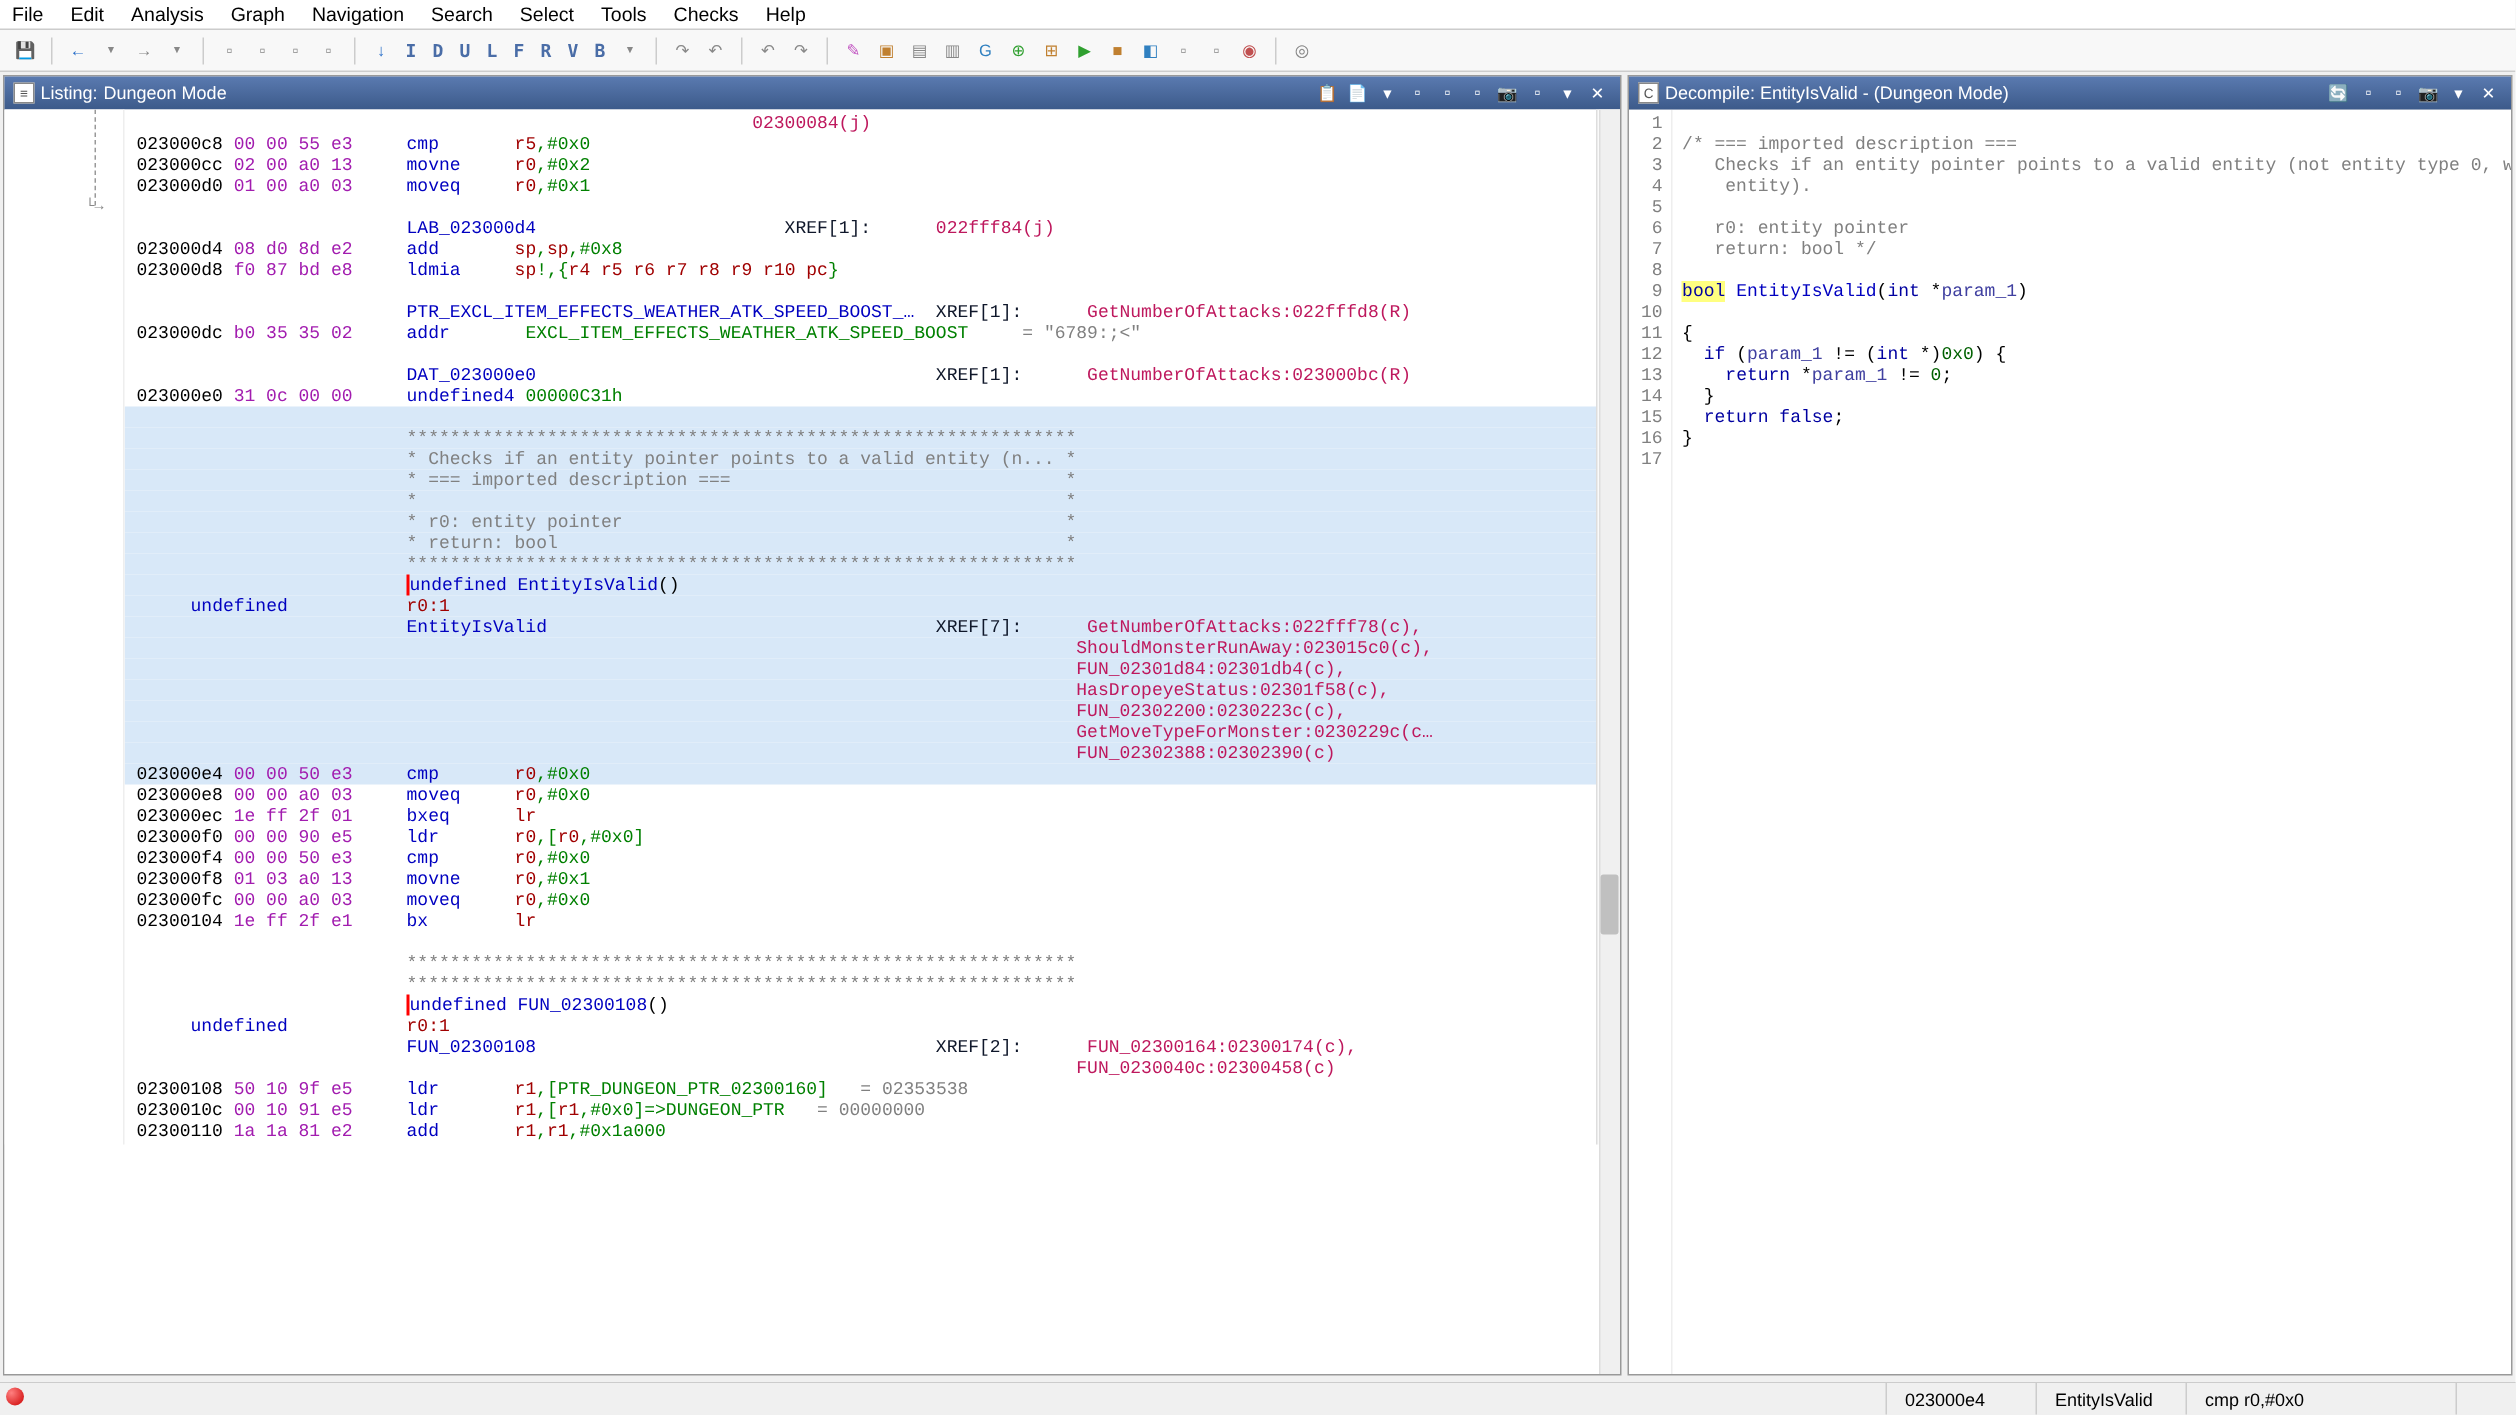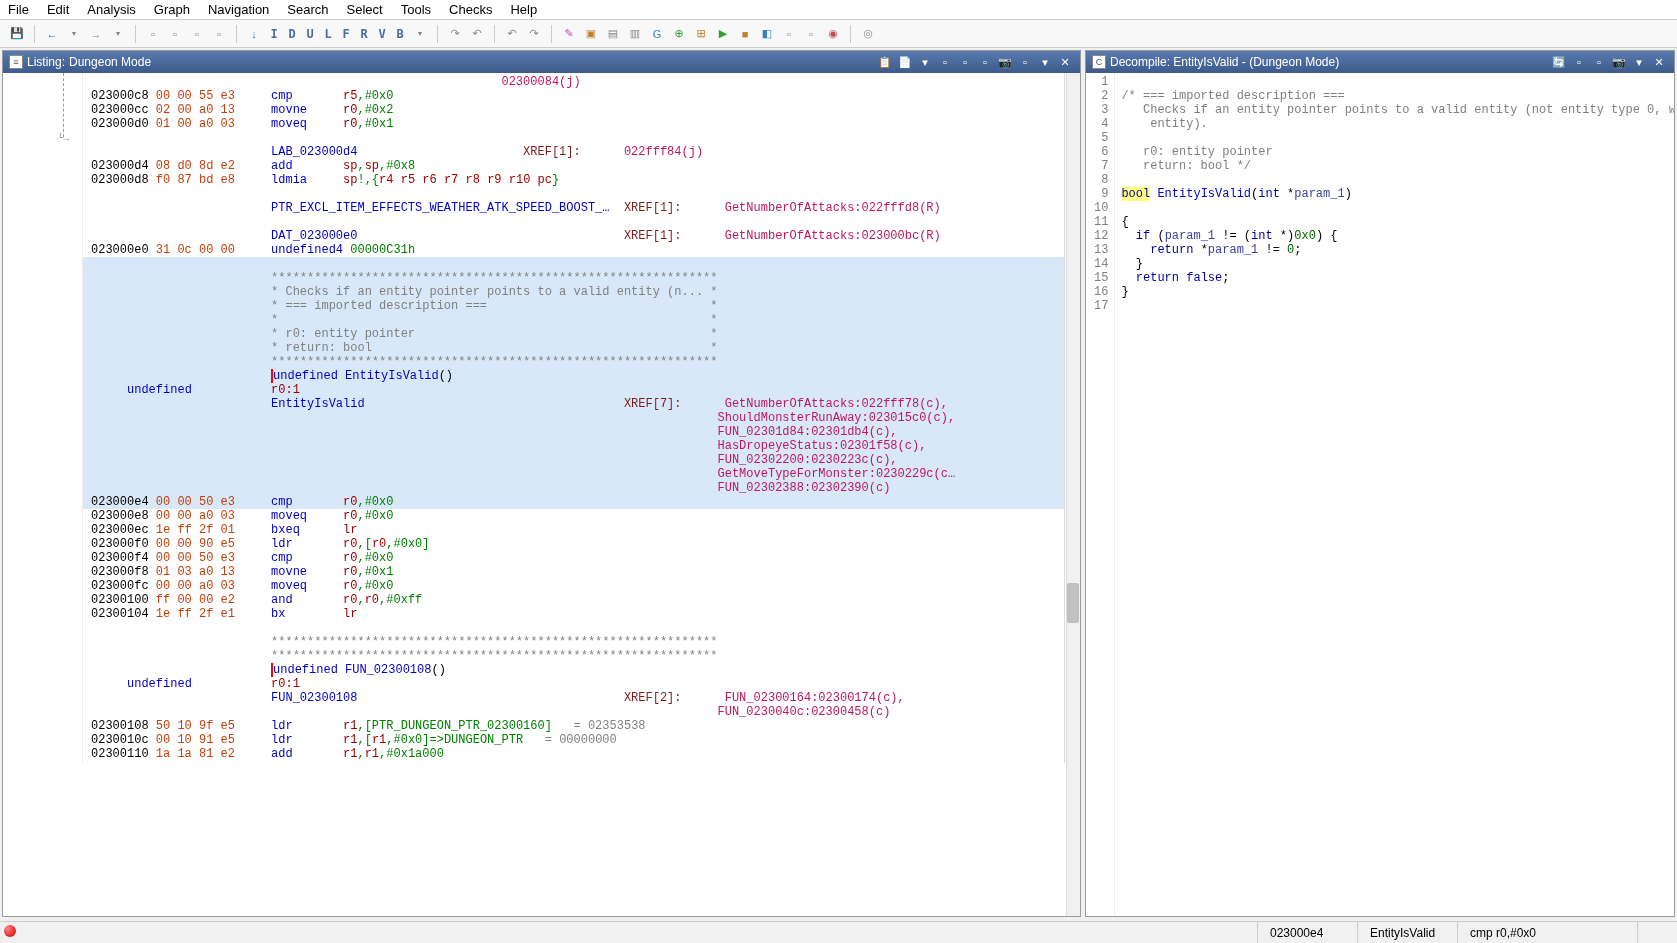"00 00 55 e3" .bytes { color: #c2410c -> #a21caf }
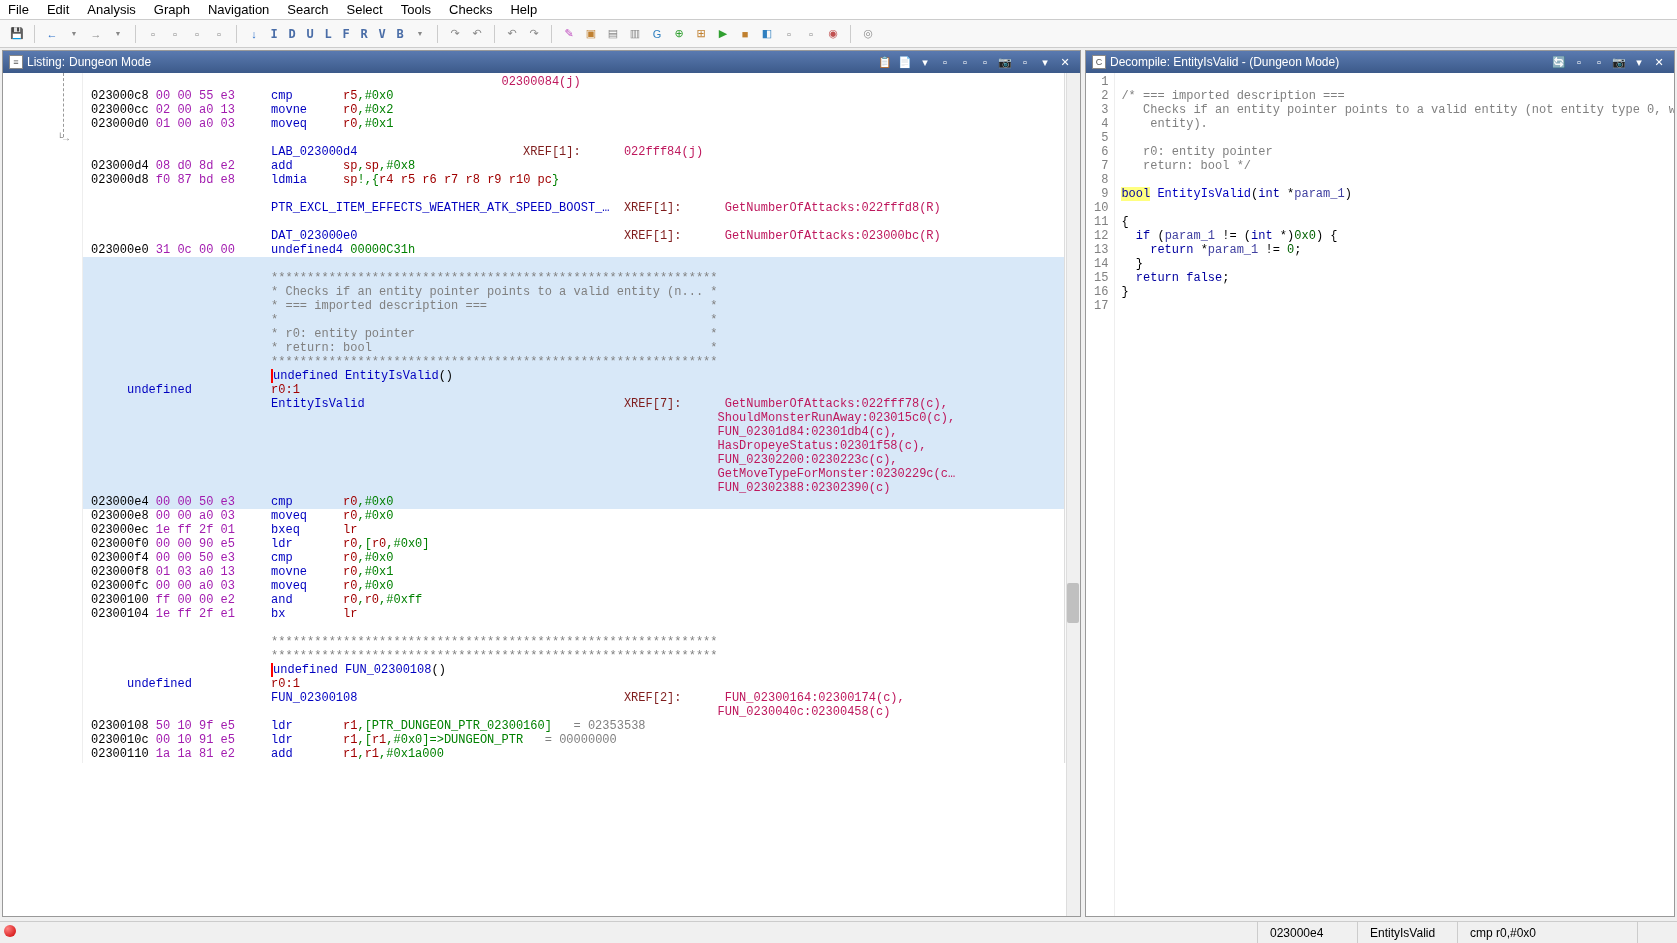"XREF[1]:" .xref-label { color: #7f1d1d -> #0f172a }
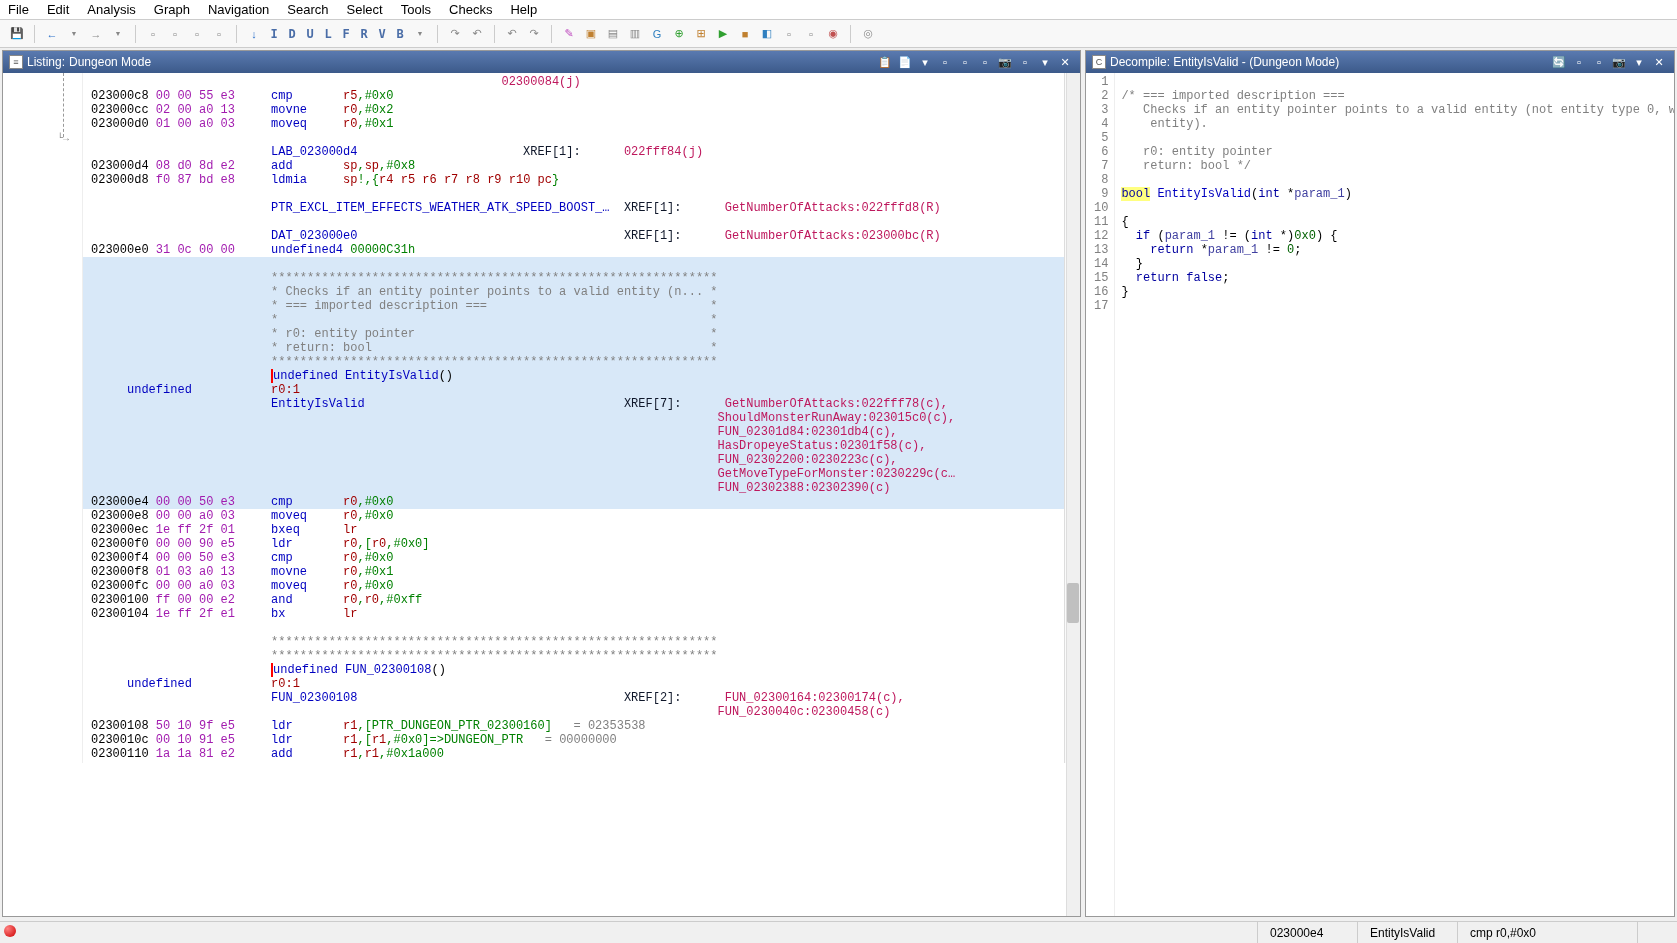"023000dc b0 35 35 02" div.asm-line { html: none -> <div><span>023000dc</span> <span>b0 35 35 02 </span> <span>addr </span><span>EXCL_ITEM_EFFECTS_WEATHER_ATK_SPEED_BOOST</span> <span>= "6789:;&lt;"</span></div> }
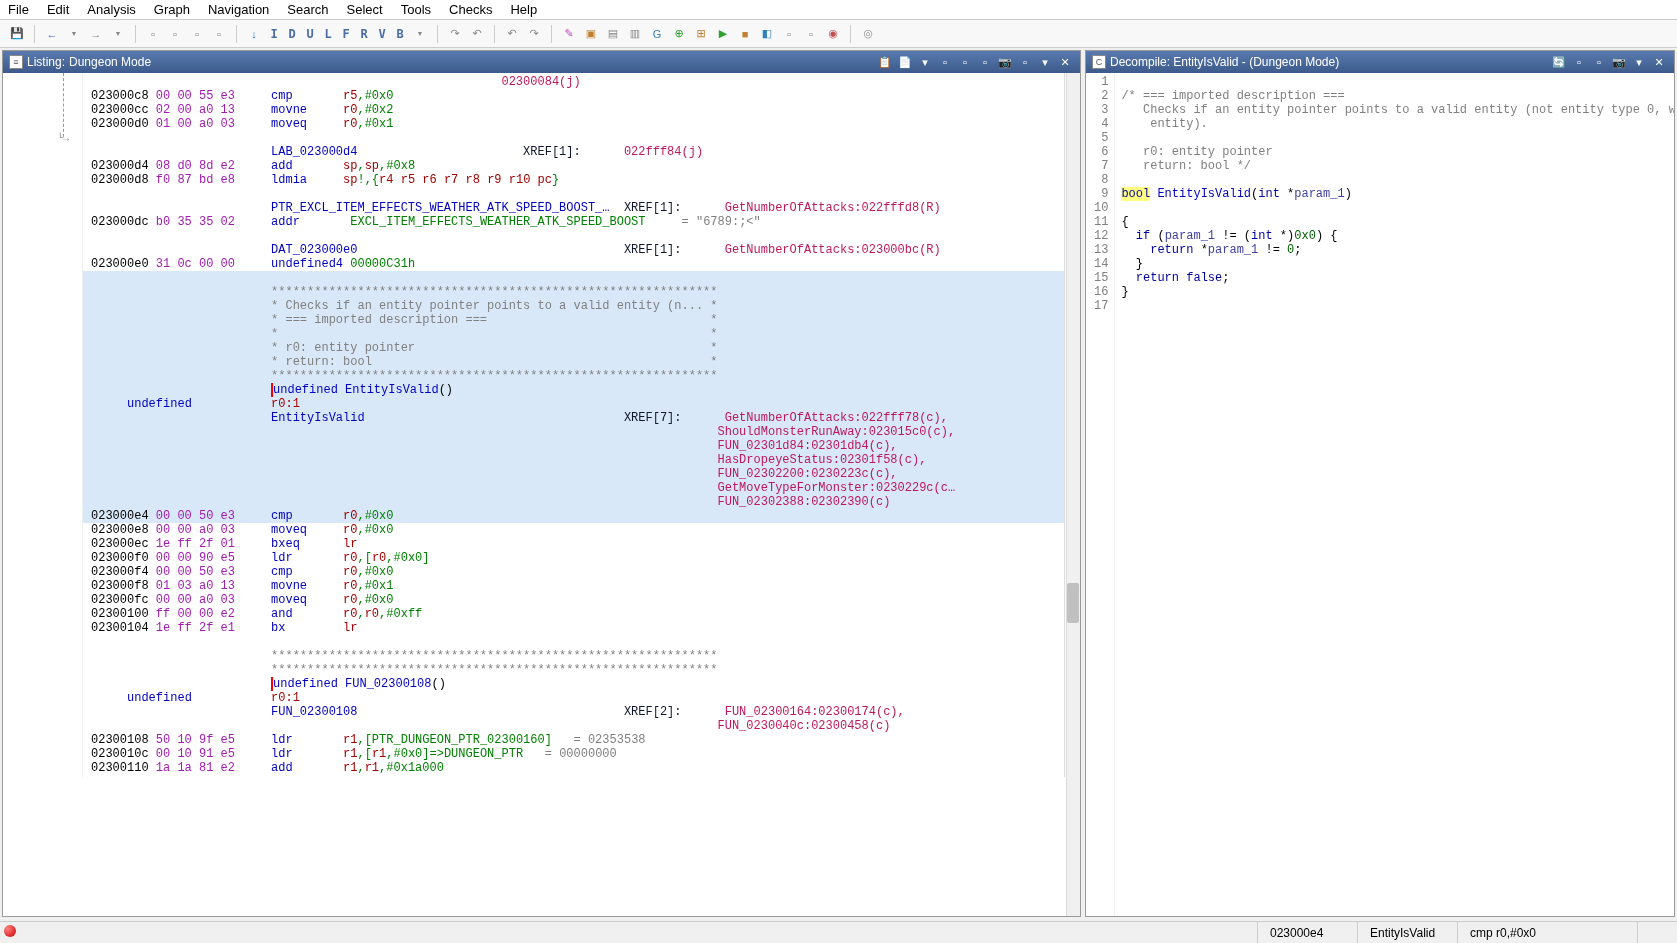"02300100 ff 00 00 e2" div.asm-line { html: <div><span>02300100</span> <span>ff 00 00 e2 </span> <span>and </span><span><span>r0</span>,<span>r0</span>,<span>#0xff</span></span></div> -> none }
